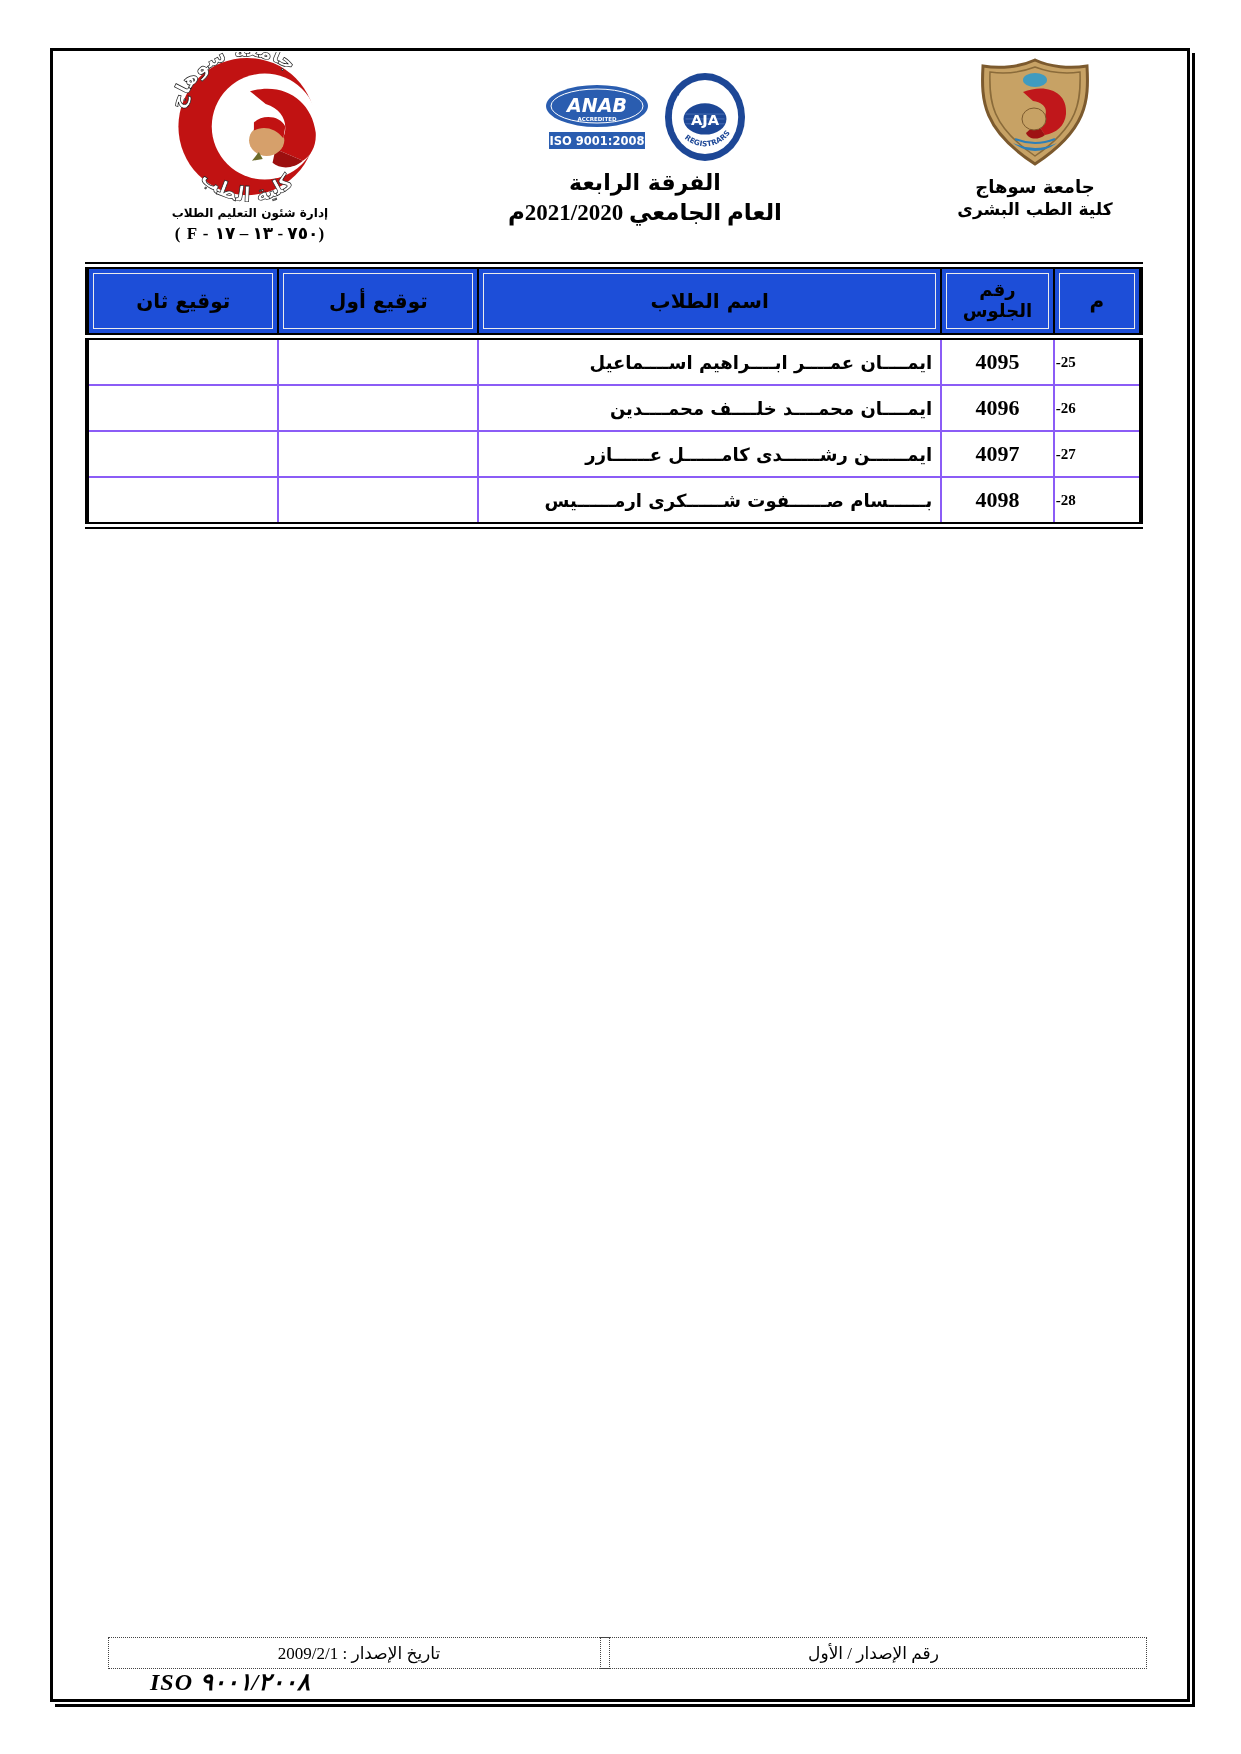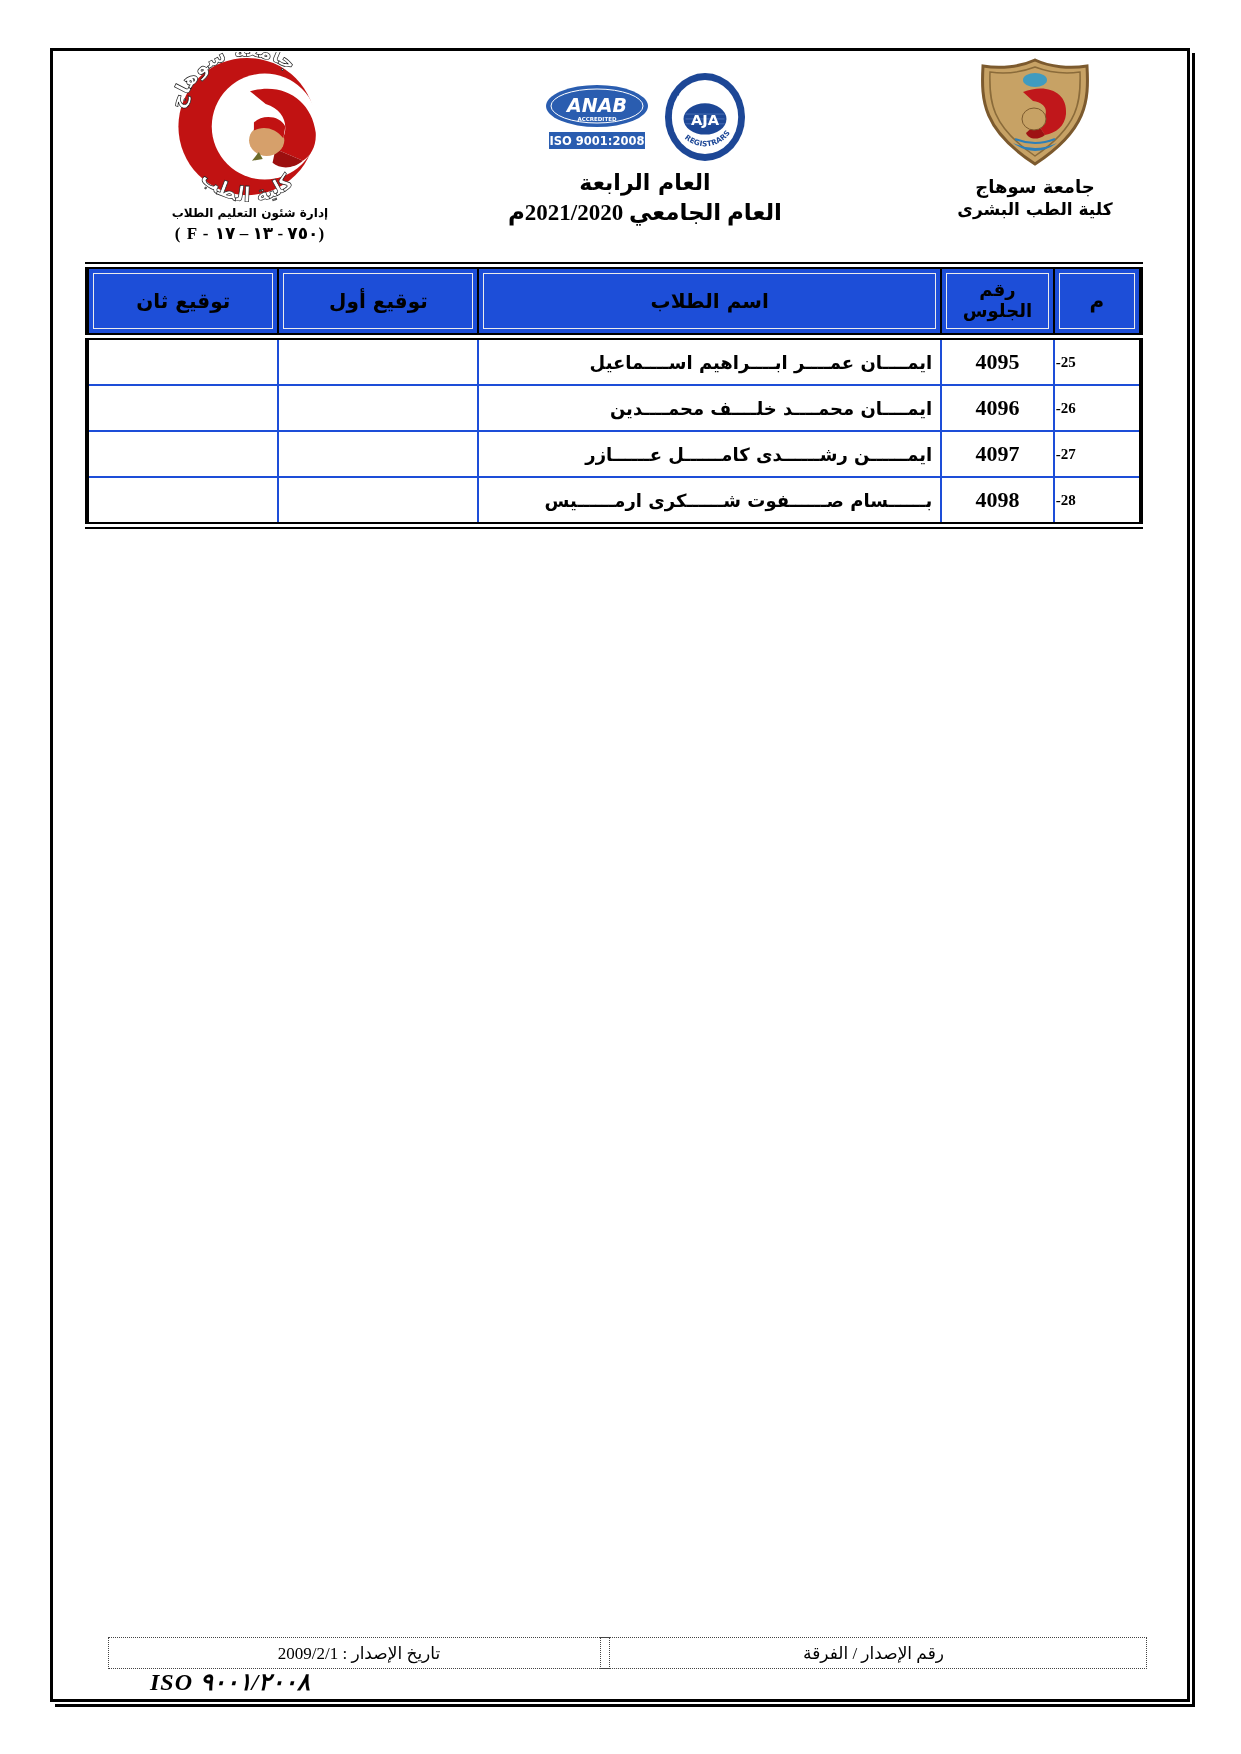"العام الرابعة" div.title1 { text: العام -> الفرقة }
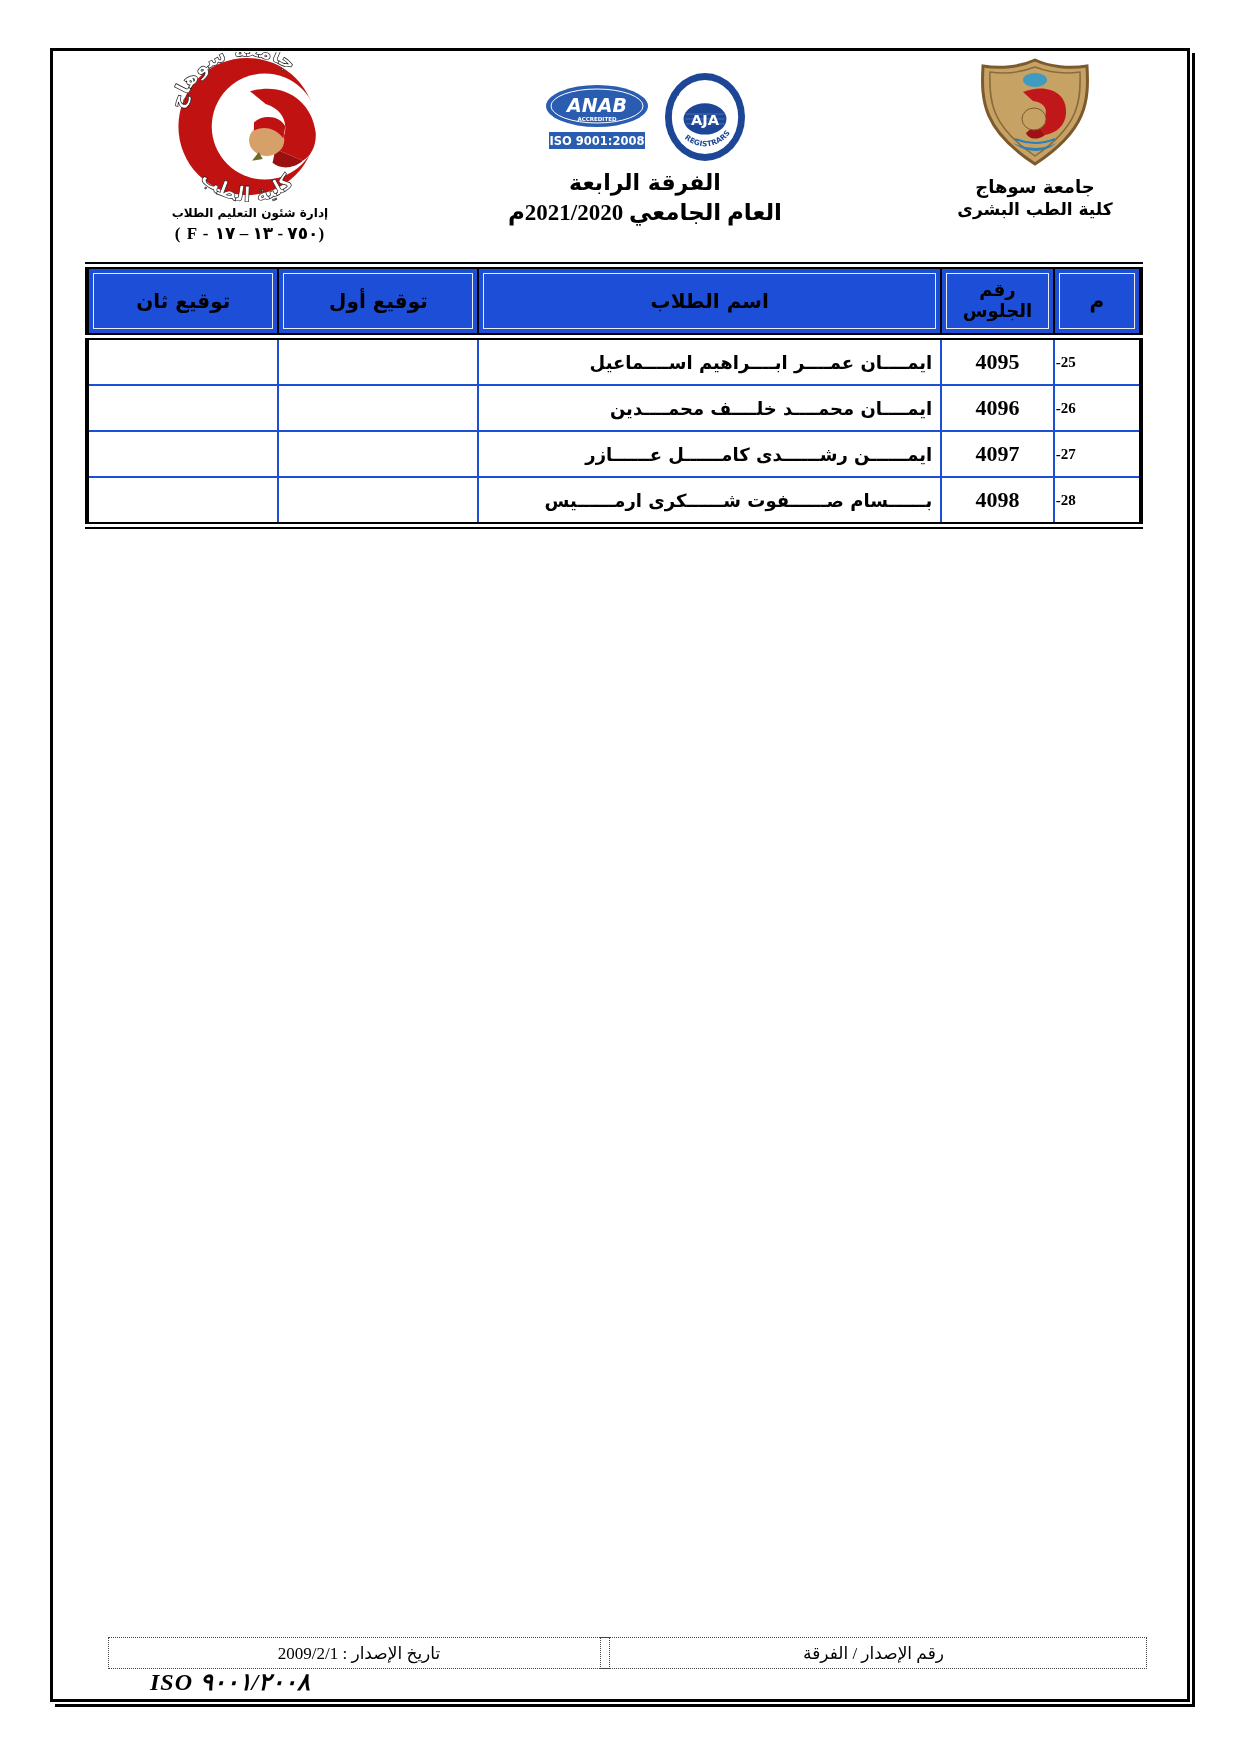"ايمــــان عمــــر ابــــراهيم" td { border: 2px solid #1d4ed8 -> 2px solid #8b5cf6 }
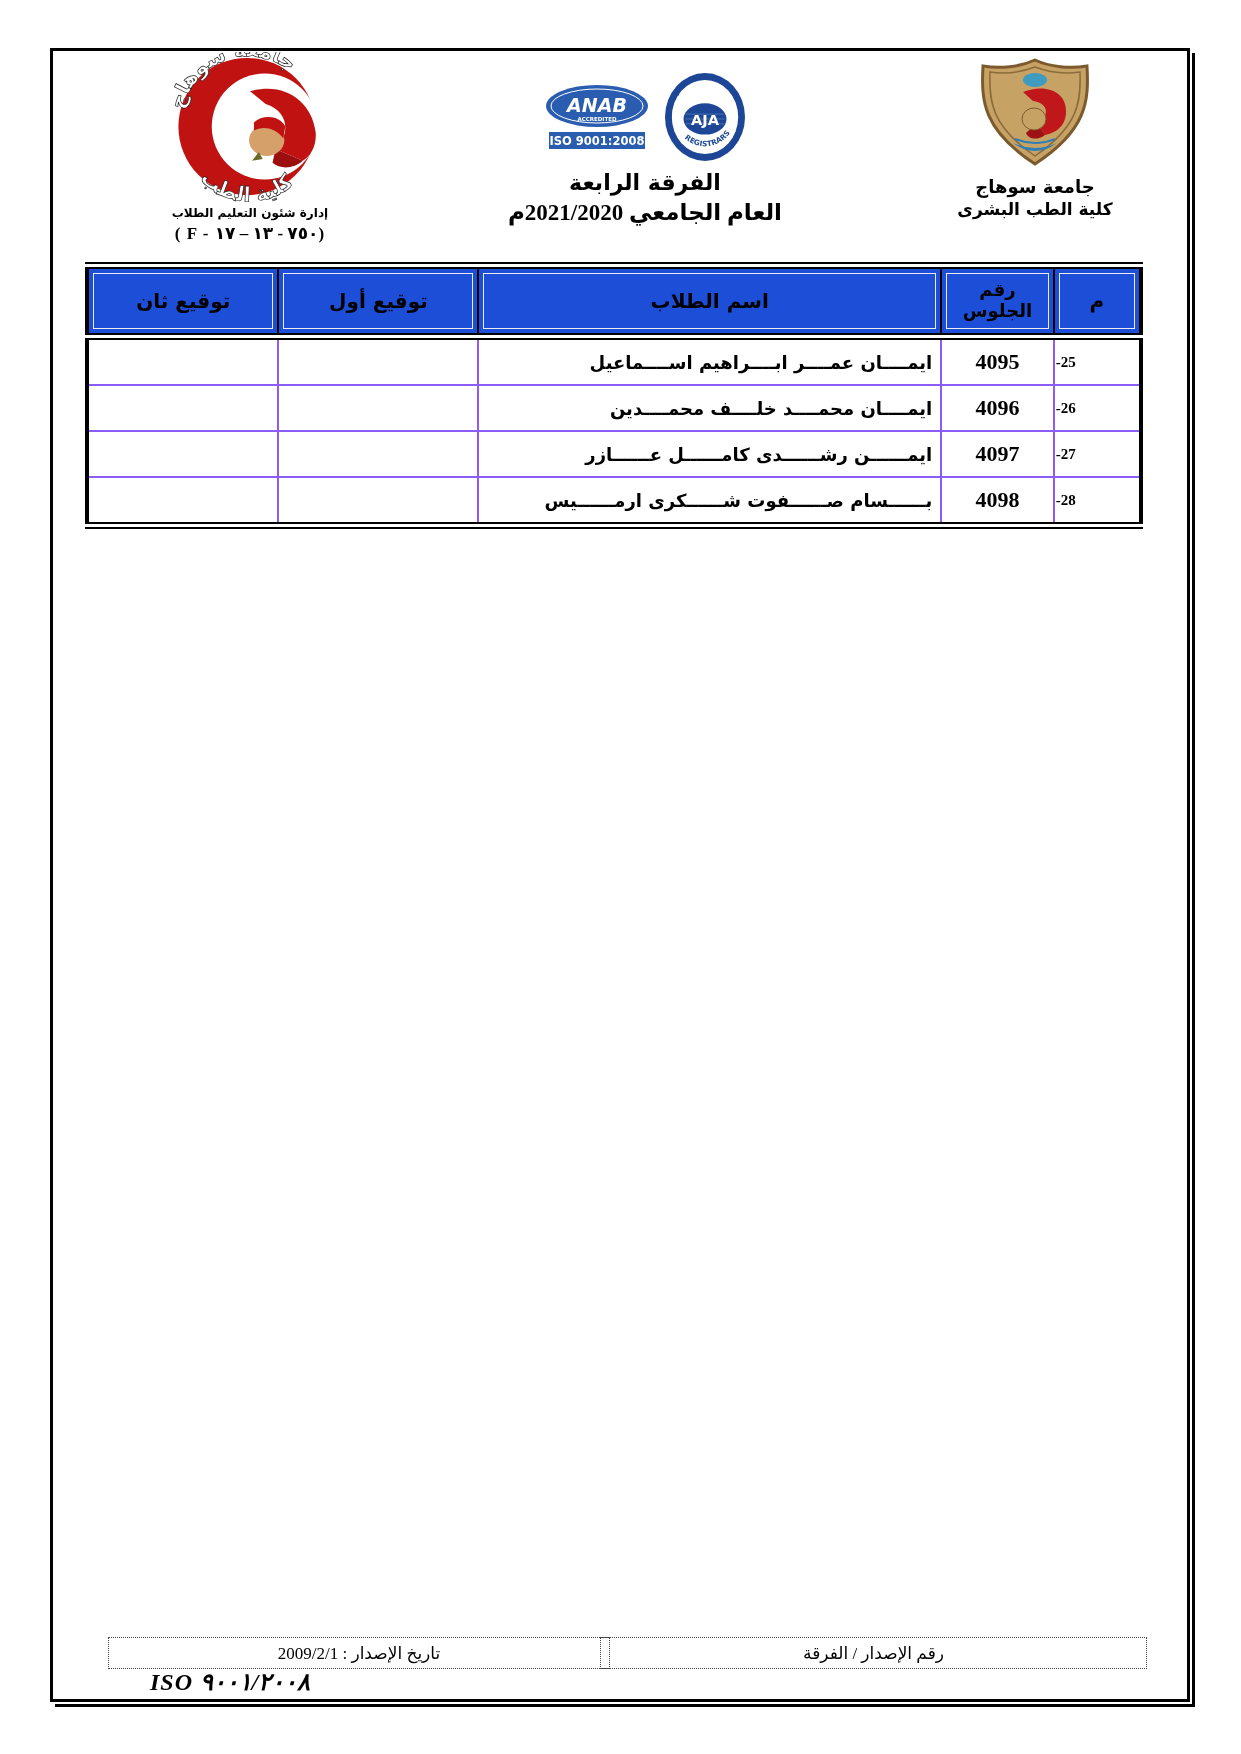"رقم الإصدار / الفرقة" div.f-box { text: الفرقة -> الأول }
